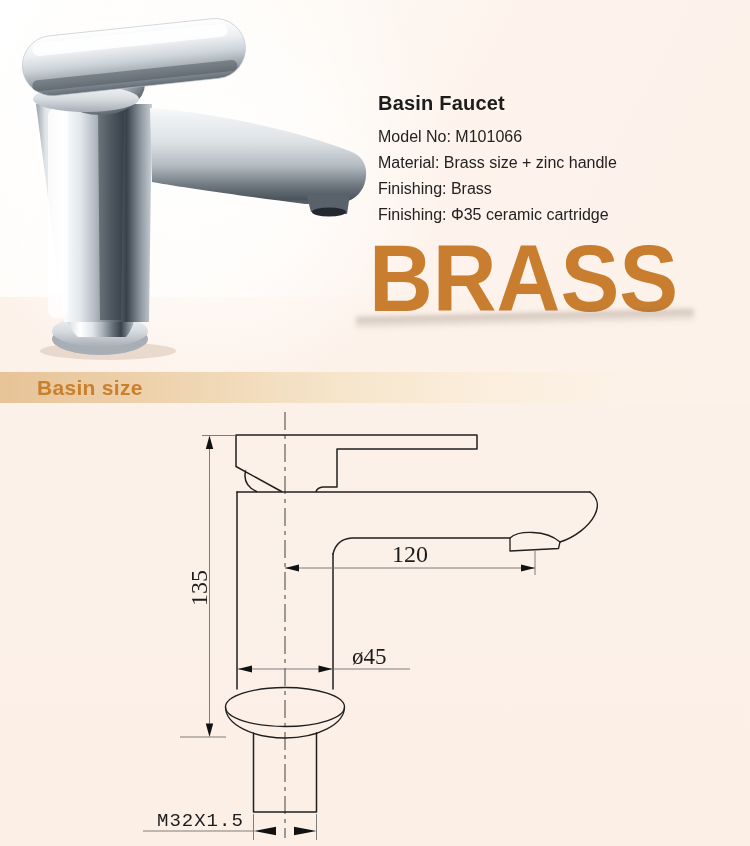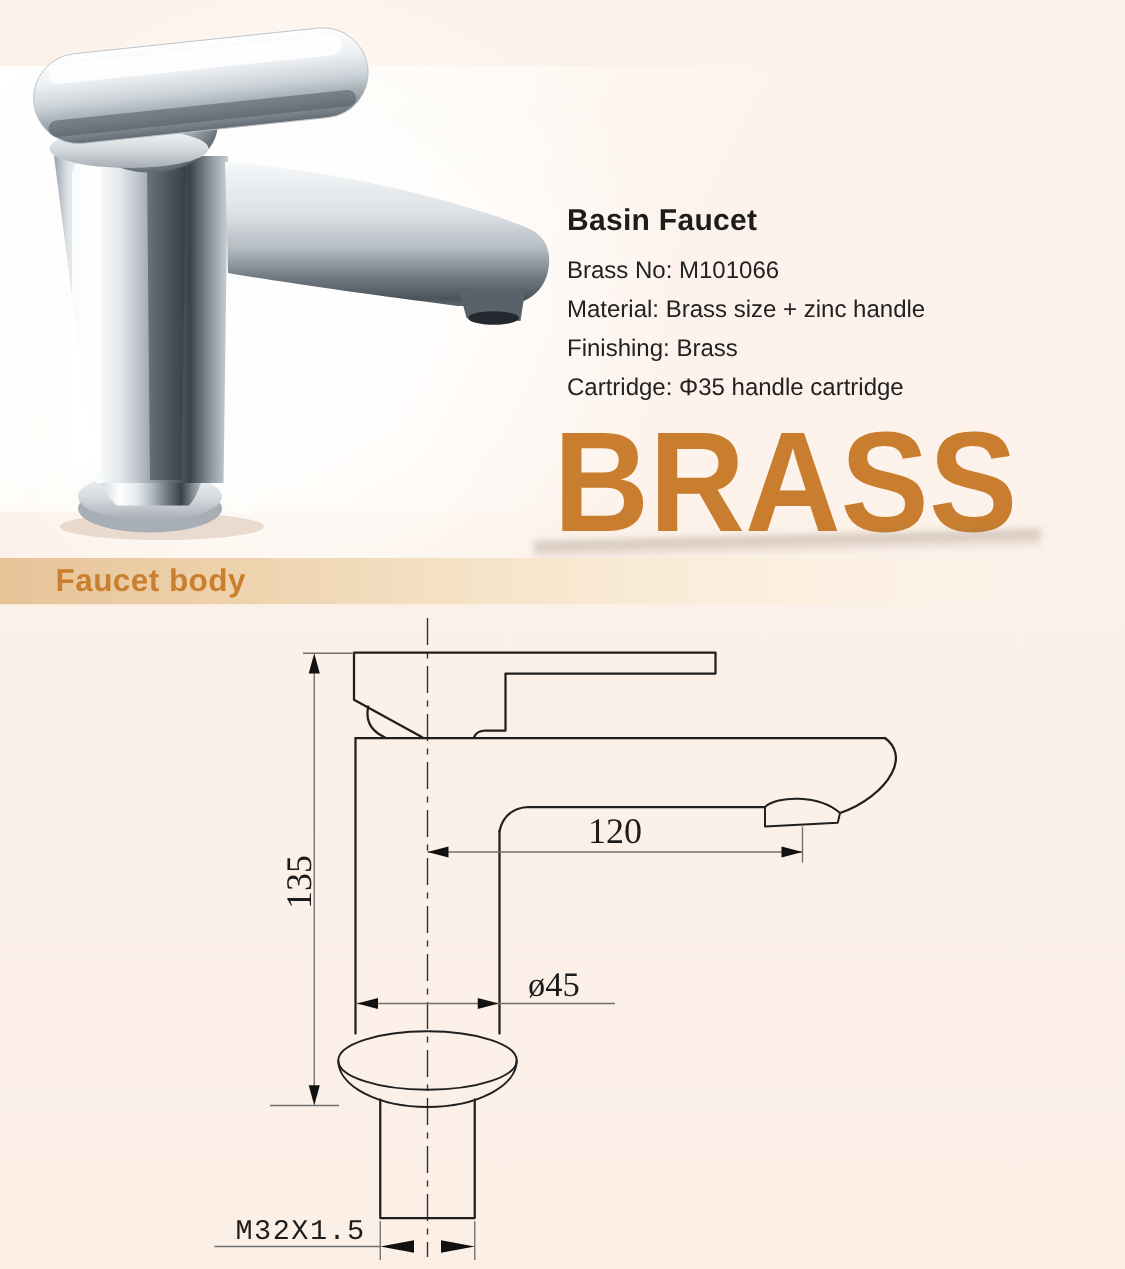"Basin Faucet" .hero { margin-top: 44px -> none }
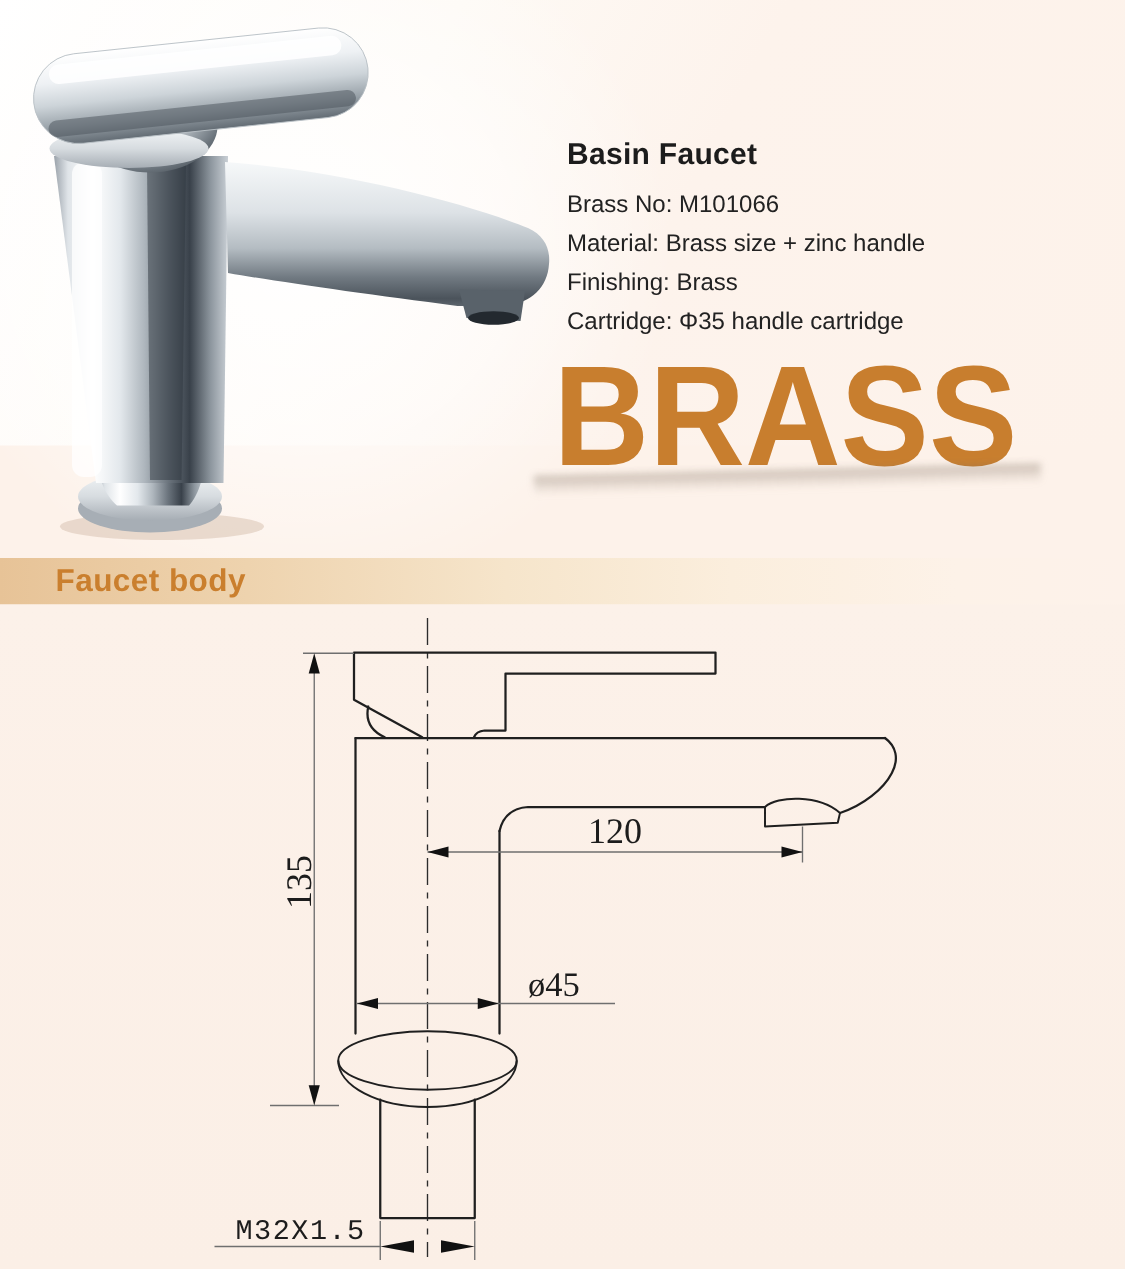"Brass No: M101066" div.spec-line { text: Brass -> Model }
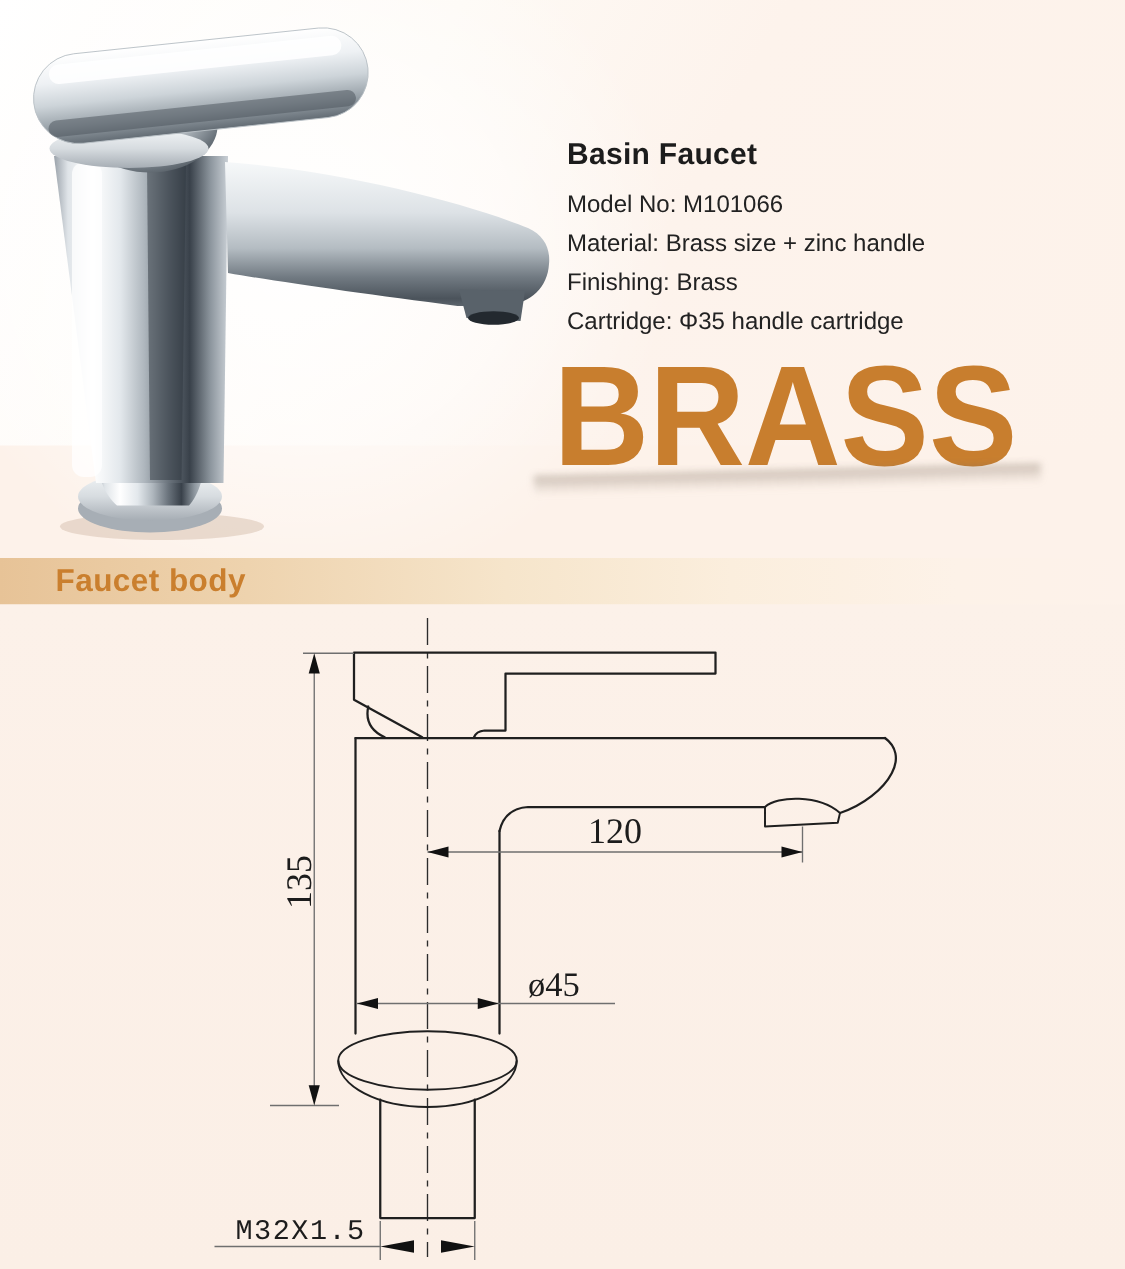"Cartridge: Φ35 handle cartridge" div.spec-line { text: Cartridge: Φ35 handle -> Finishing: Φ35 ceramic }
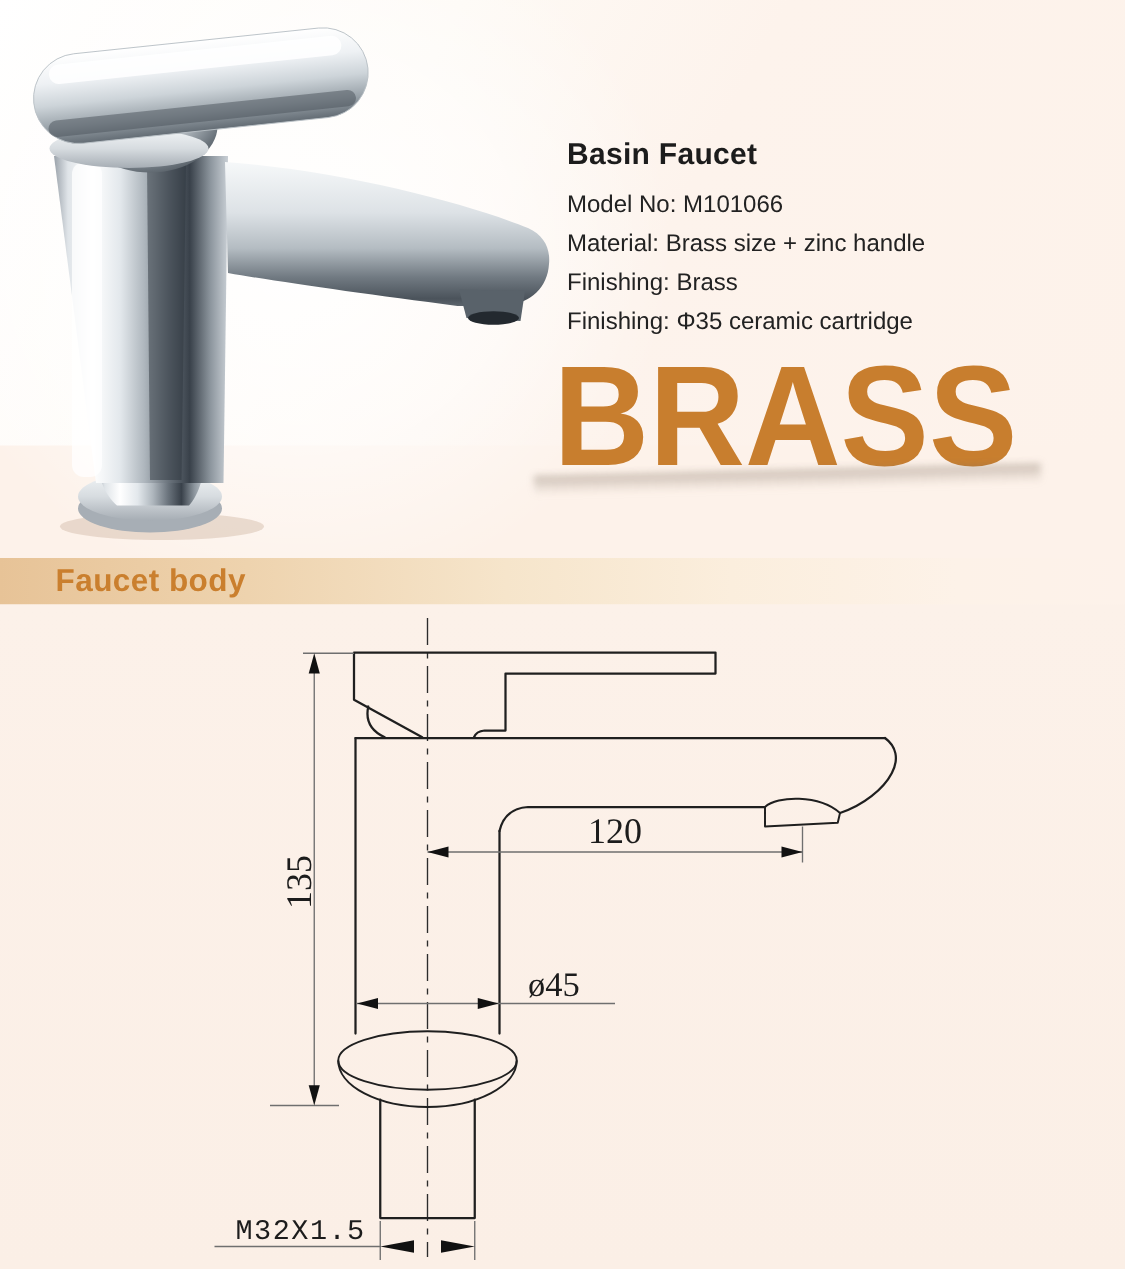"Faucet body" span { text: Faucet body -> Basin size }
